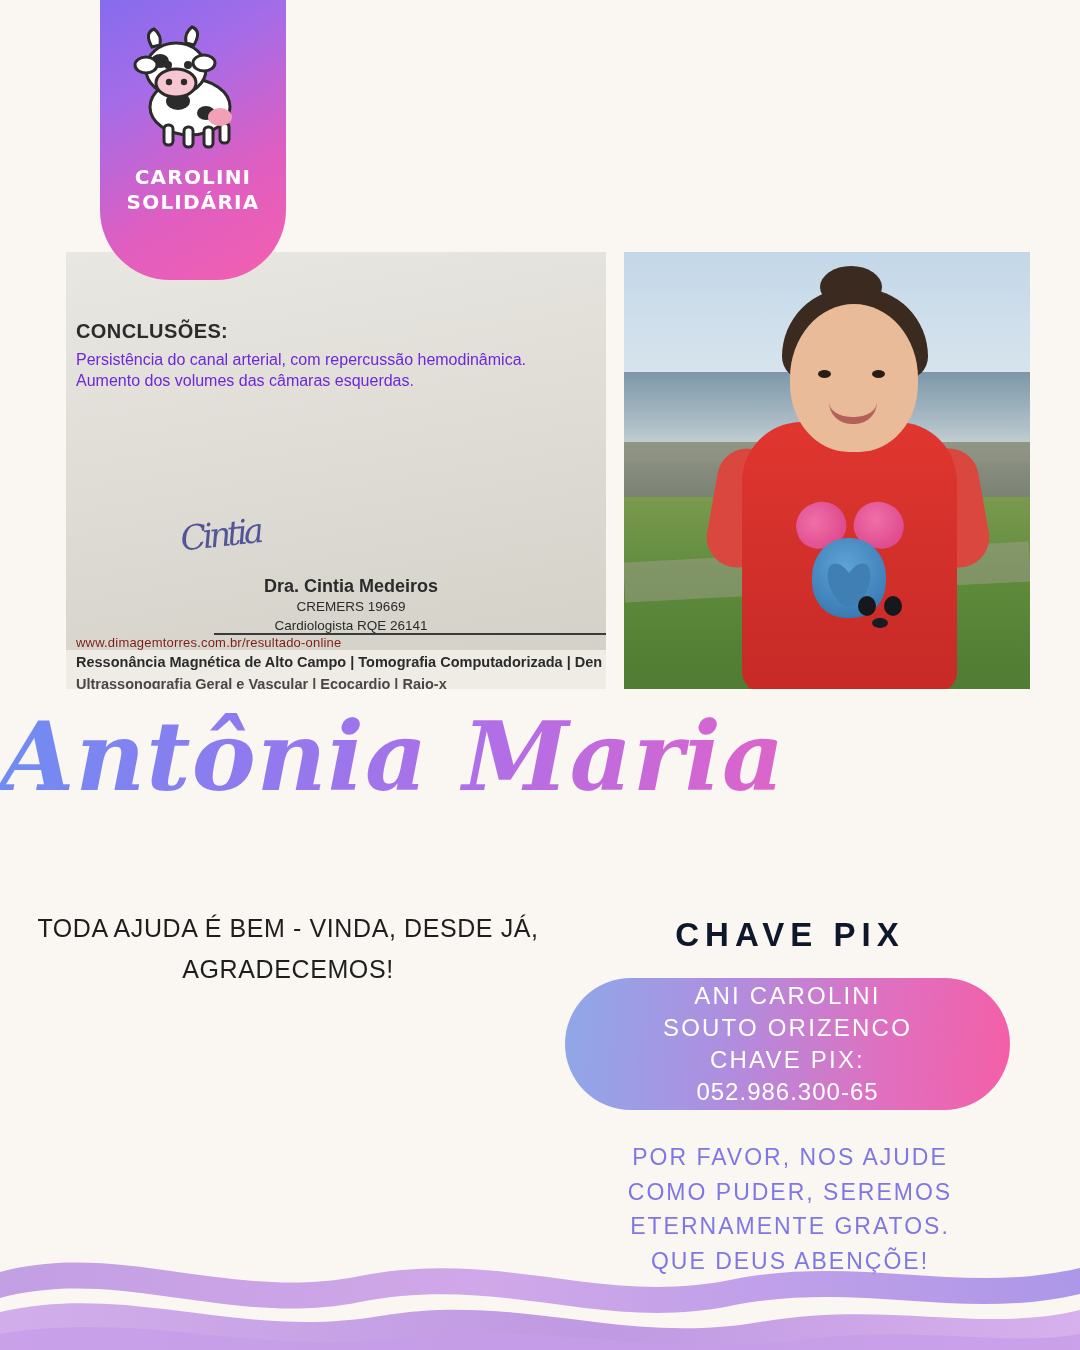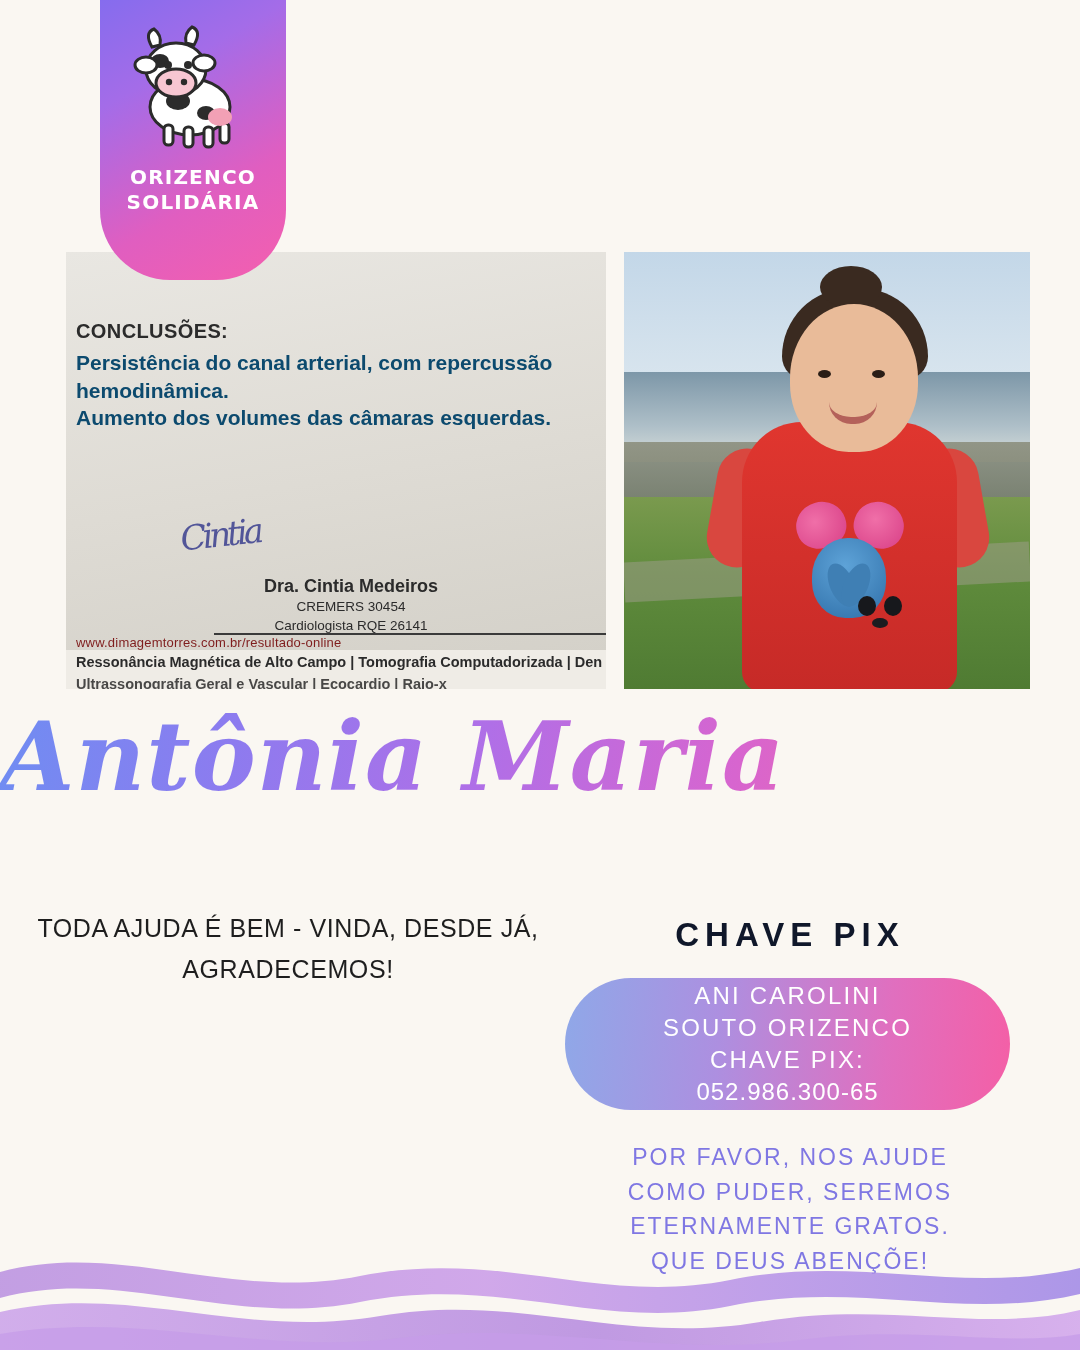"ORIZENCO" div { text: ORIZENCO -> CAROLINI }
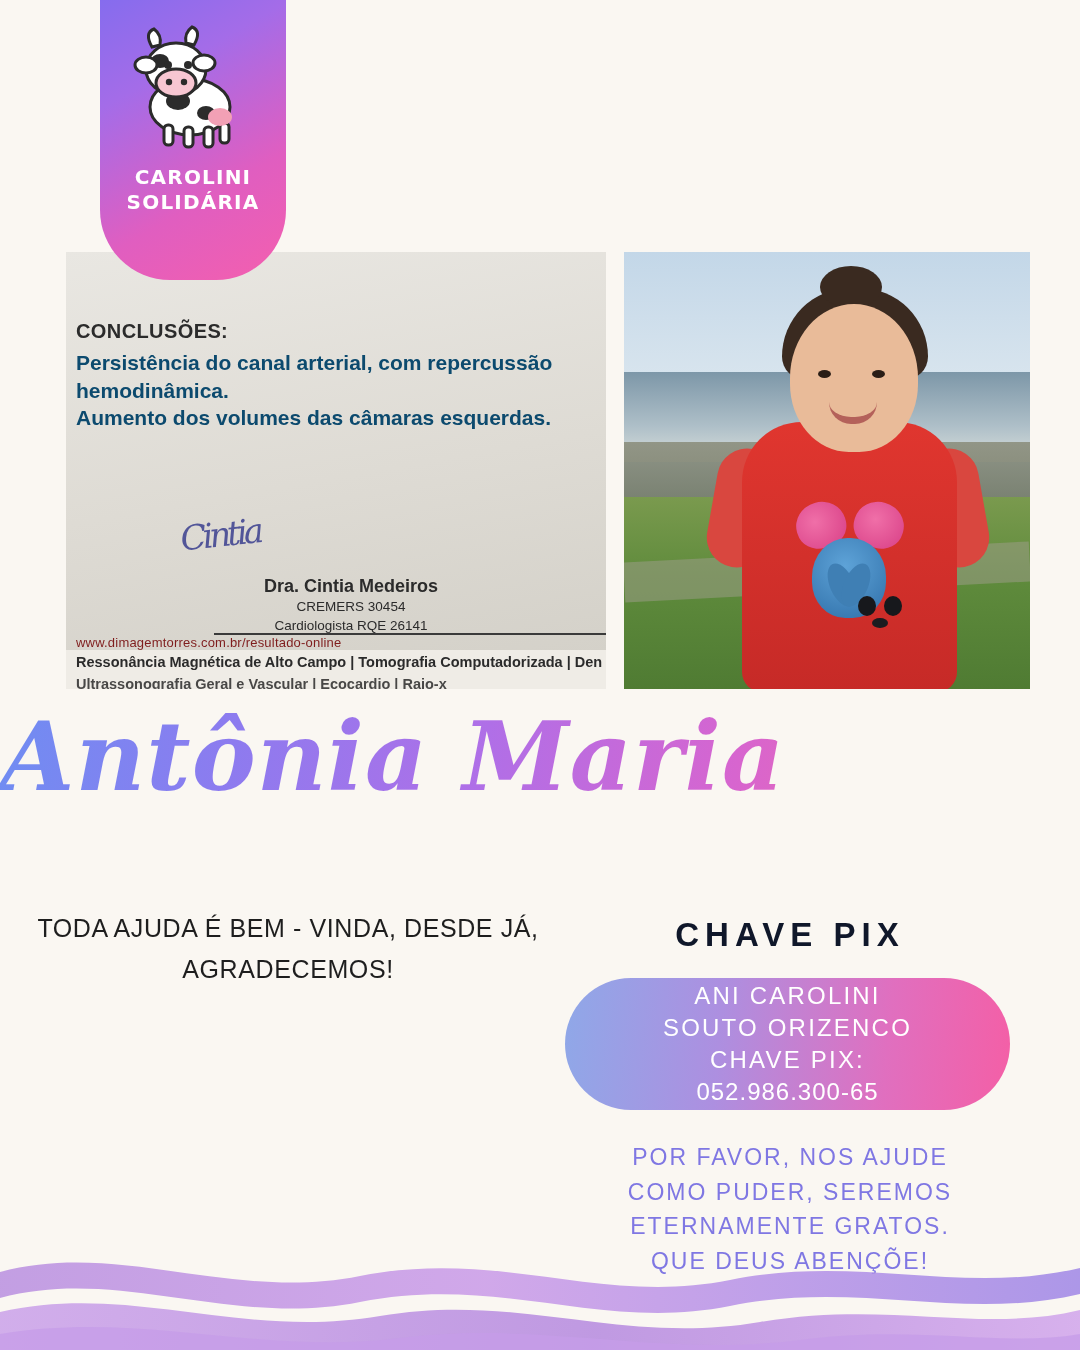"Persistência do canal arterial, com" .doc-line { color: #0c4a6e -> #6d28d9; font-size: 21px -> 16px; font-weight: bold -> none }
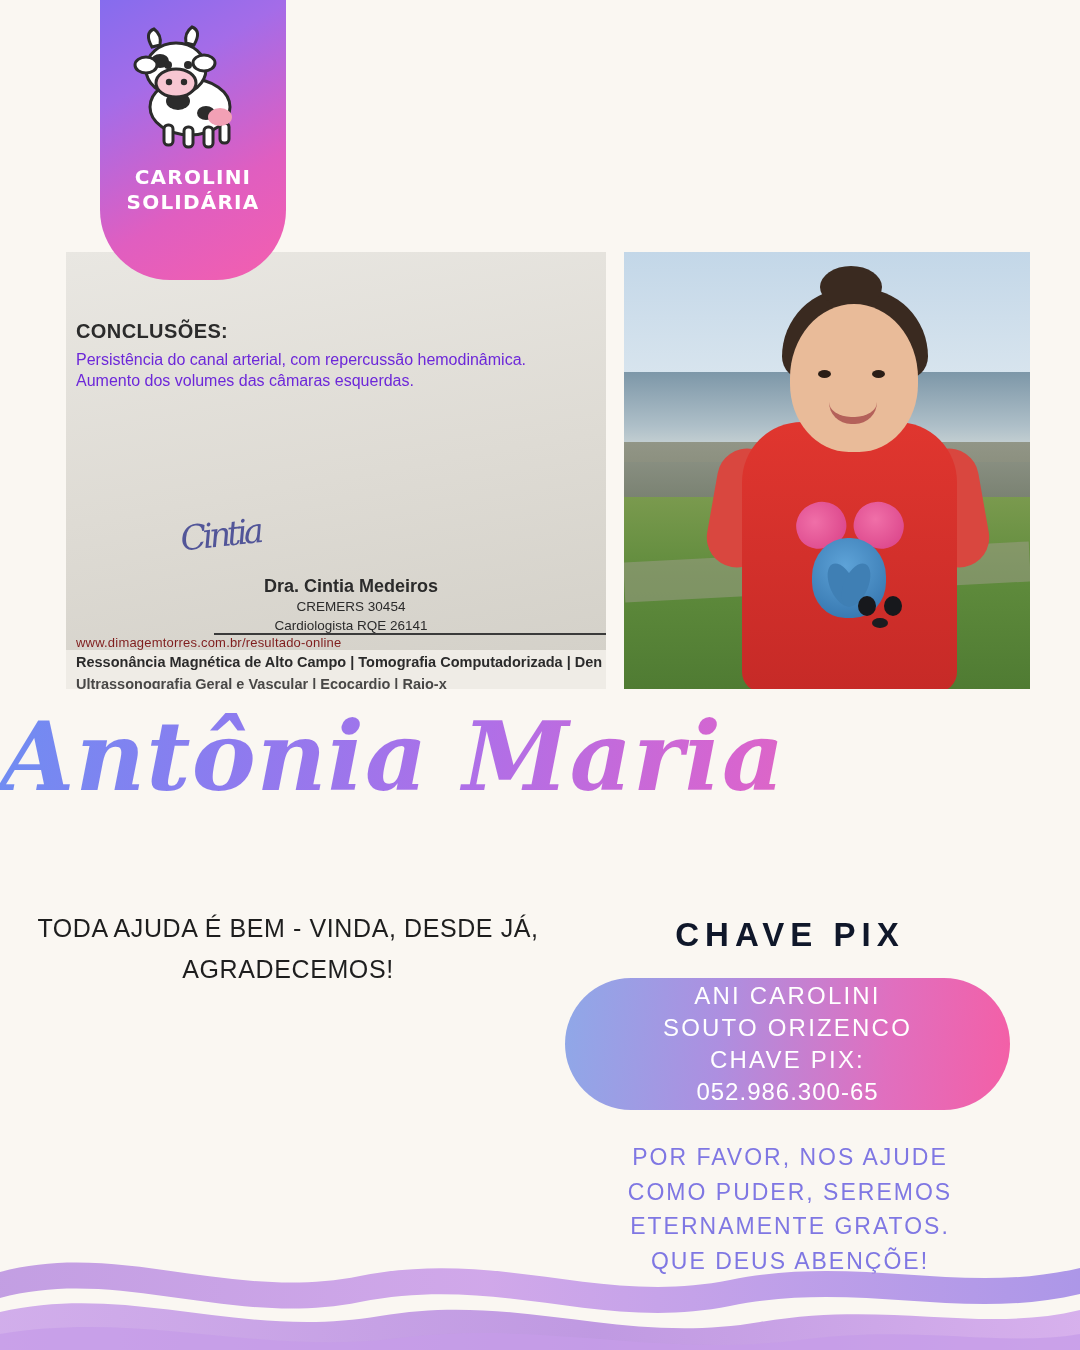"CREMERS 30454" div { text: 30454 -> 19669 }
